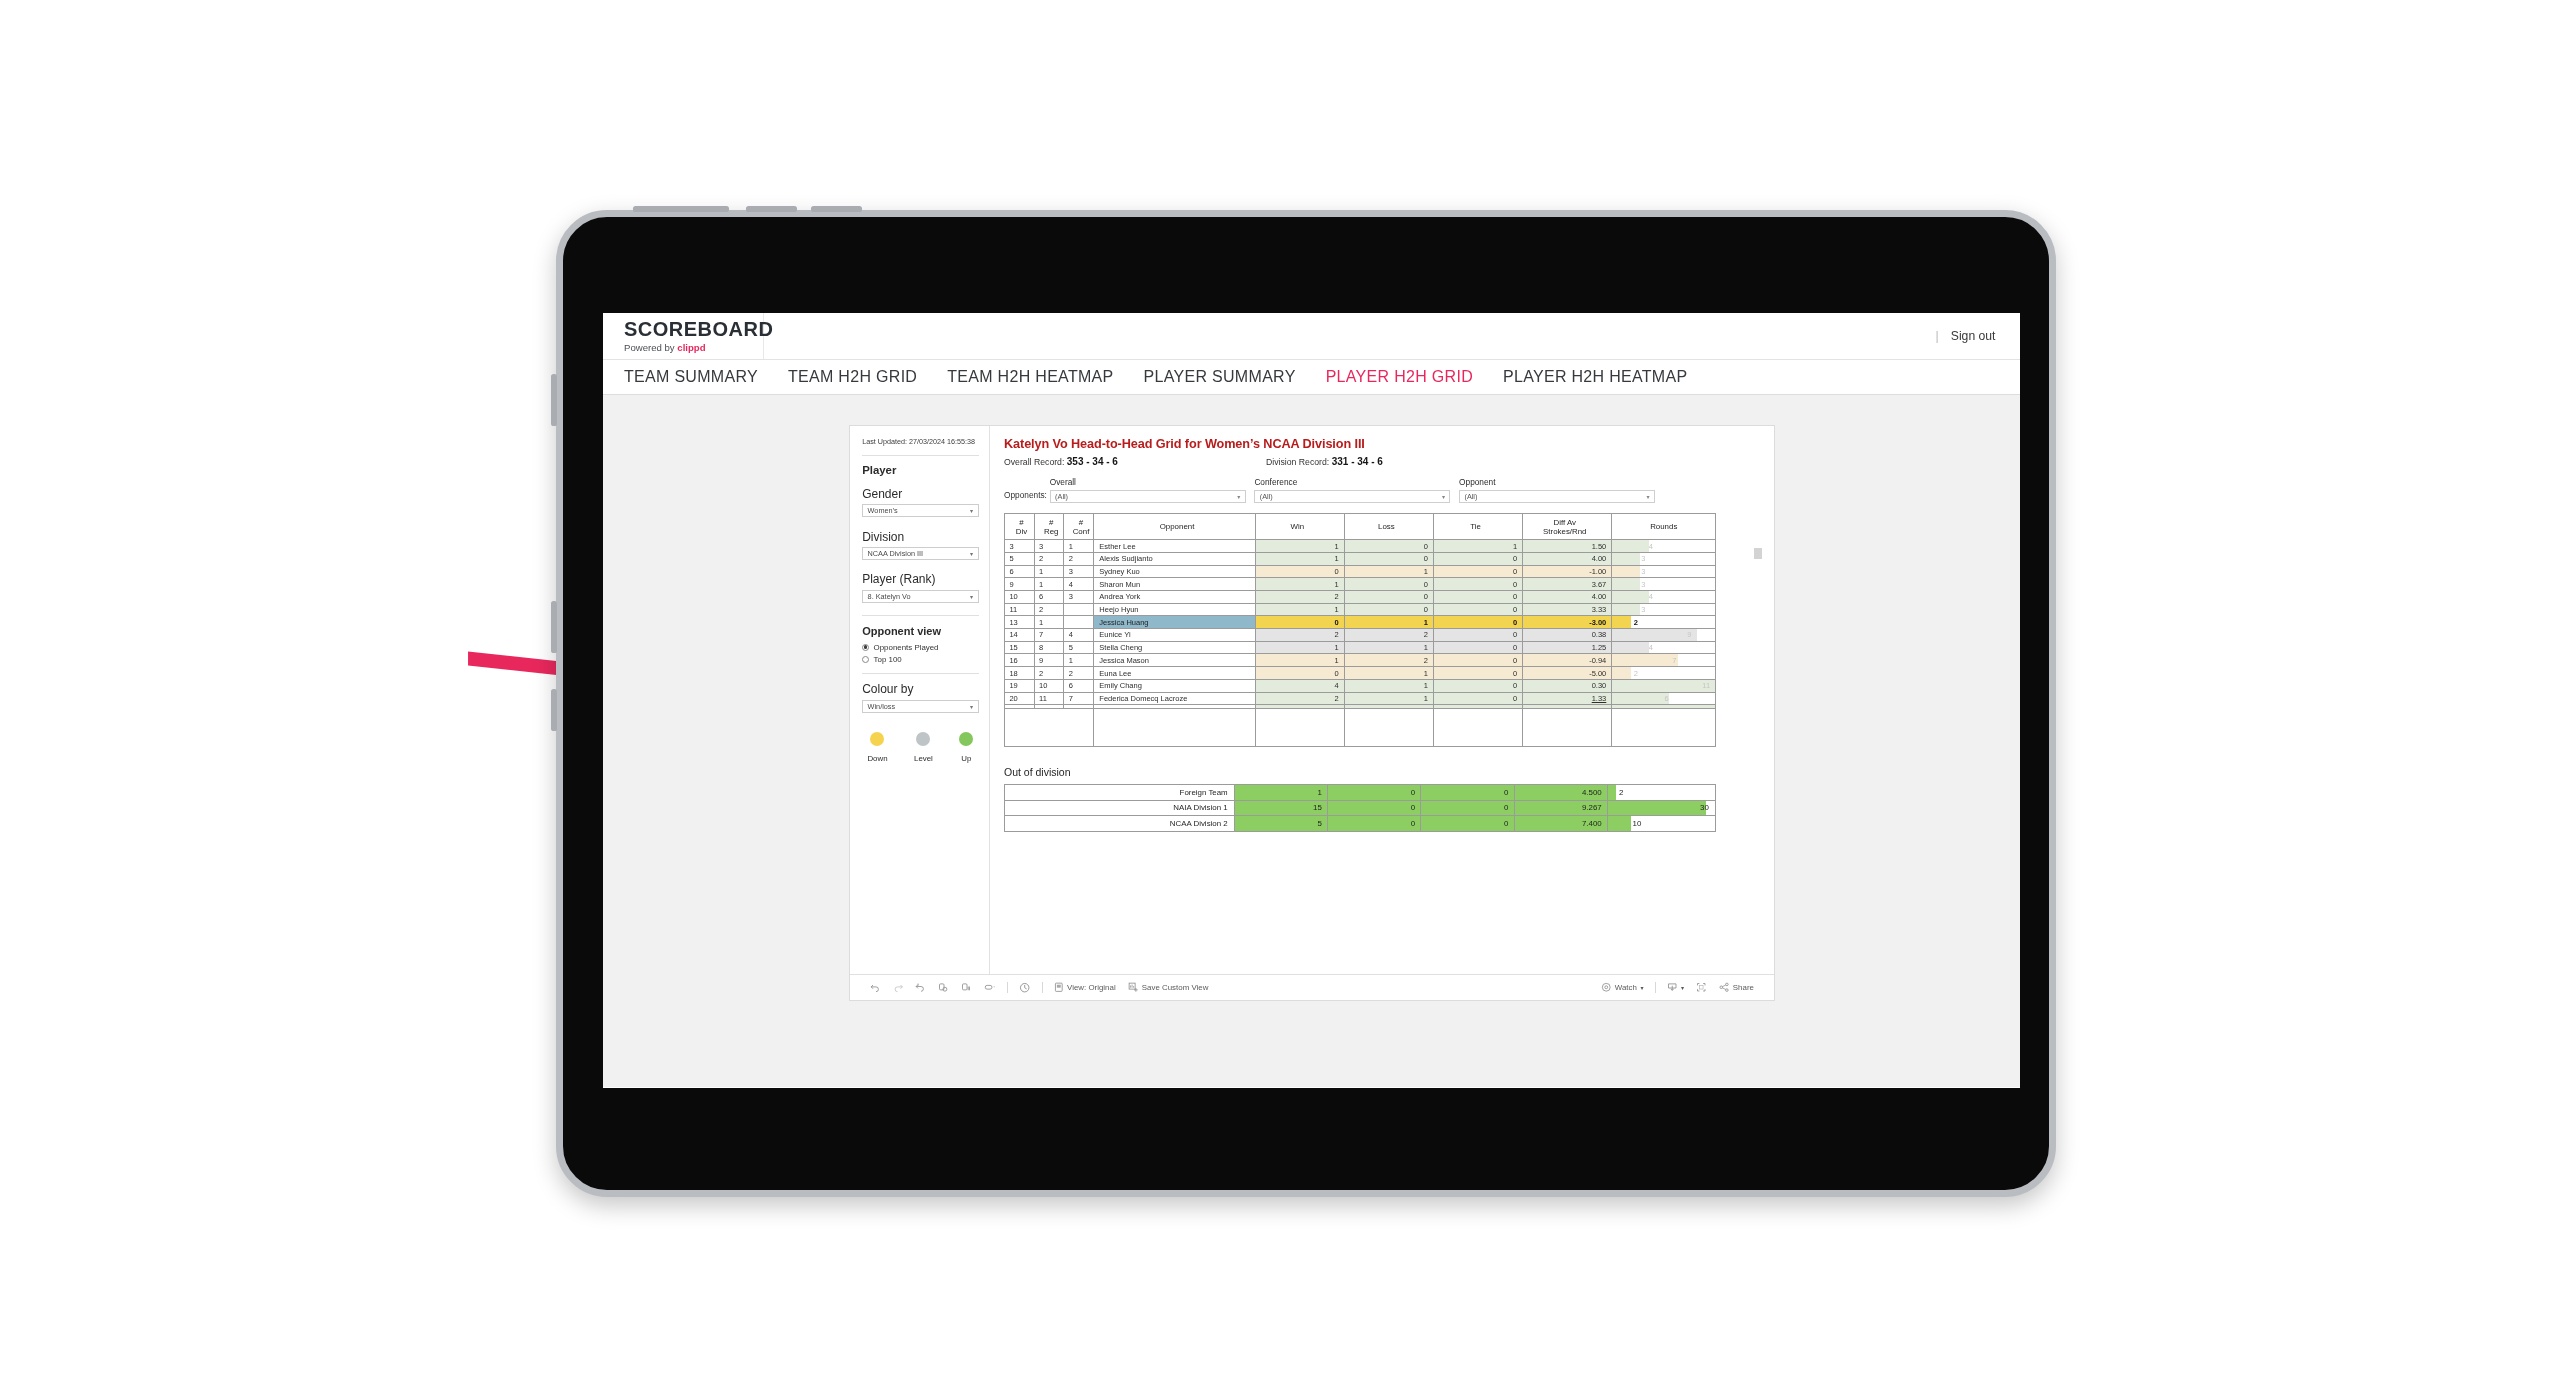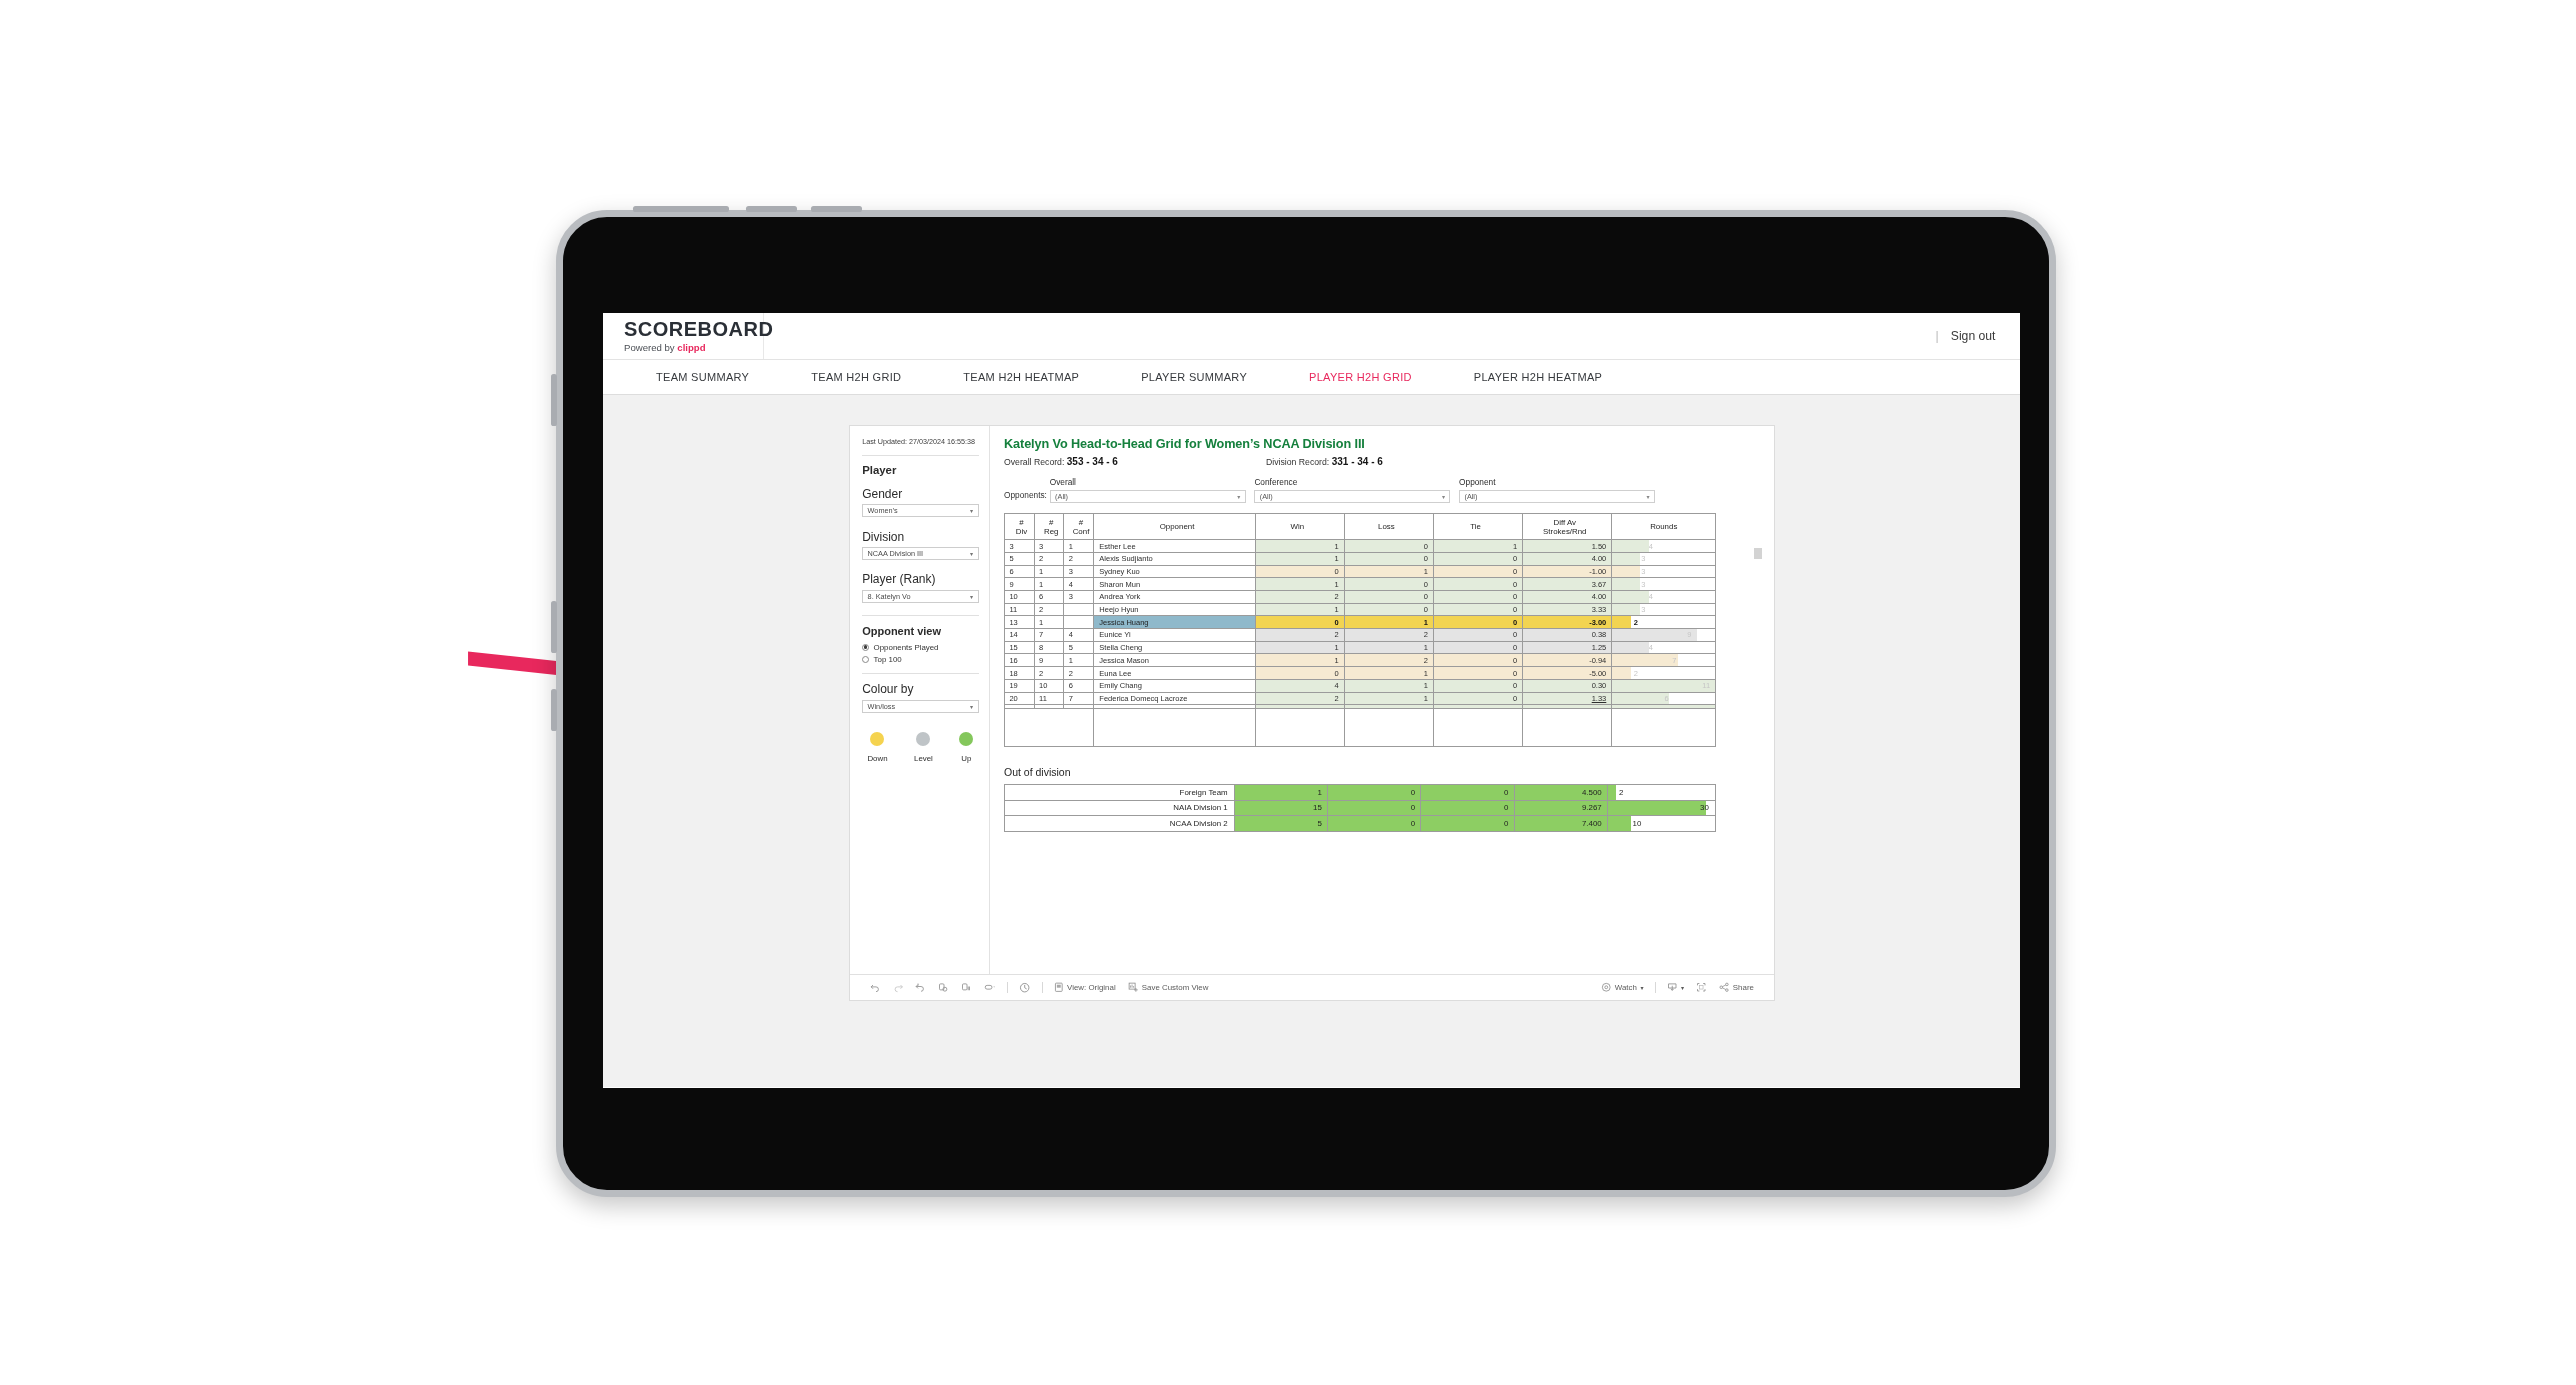"TEAM SUMMARY" .sub-item { font-size: 11px -> 16px; margin-left: 32px -> none }
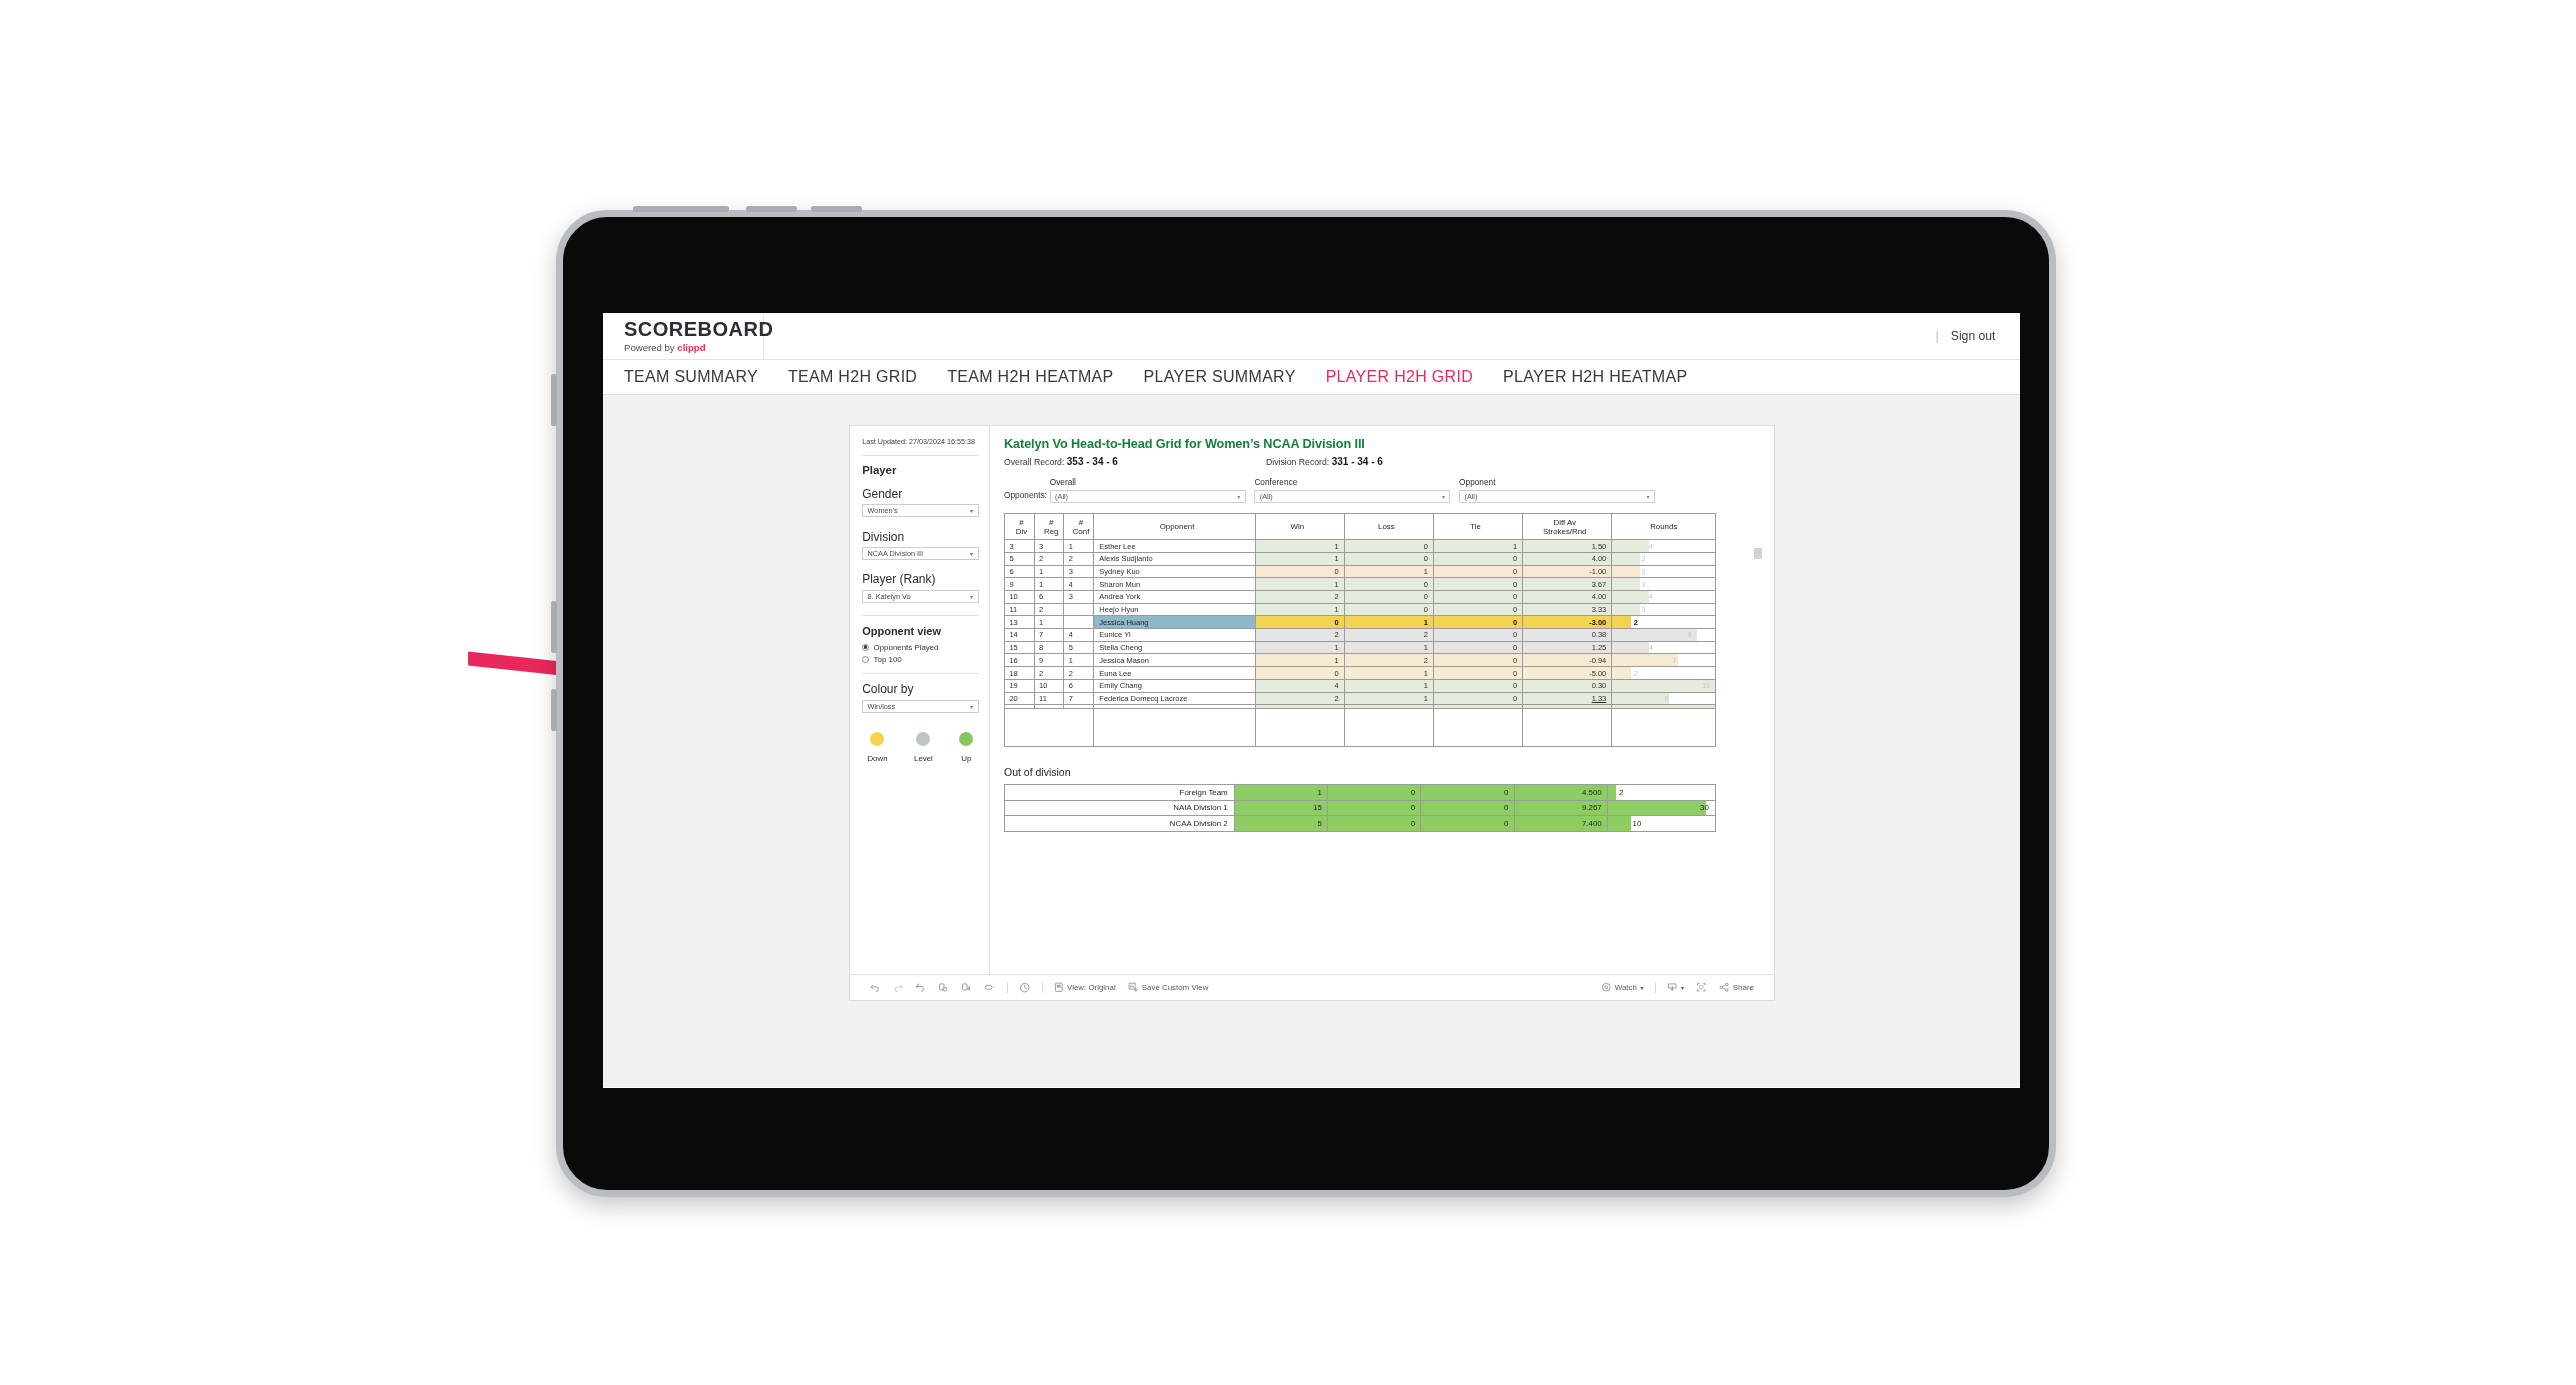"Katelyn Vo Head-to-Head Grid for" .viz-title { color: #15803d -> #b91c1c }
